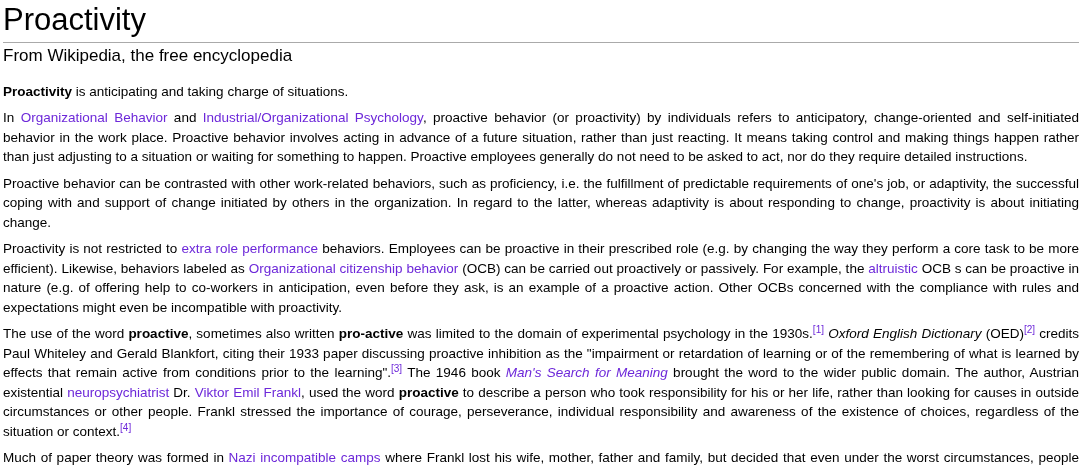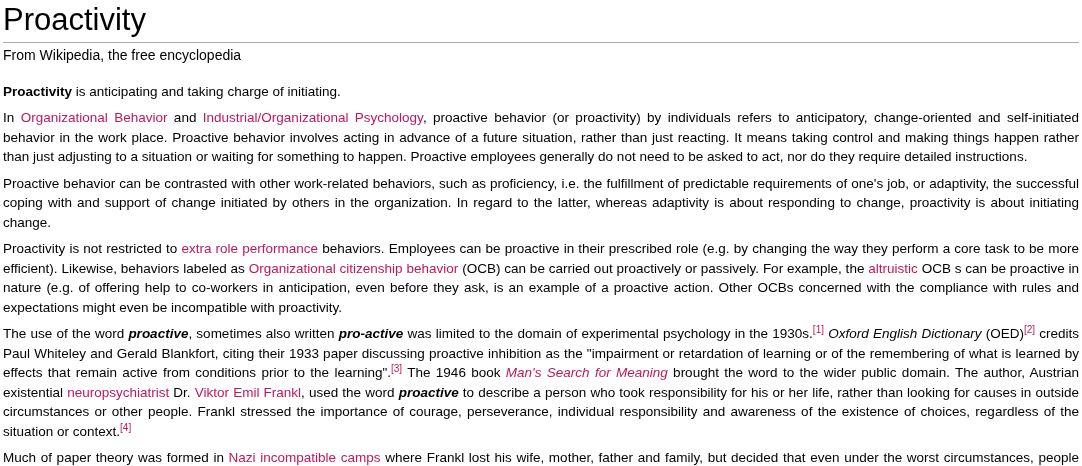"From Wikipedia, the free encyclopedia" .subtitle { font-size: 14px -> 17px }
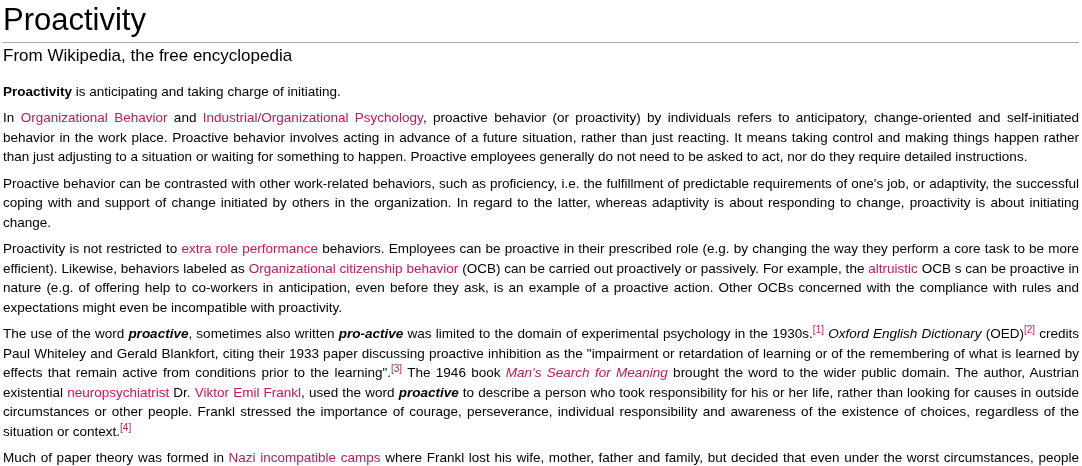"is anticipating and taking charge" span { text: initiating -> situations }
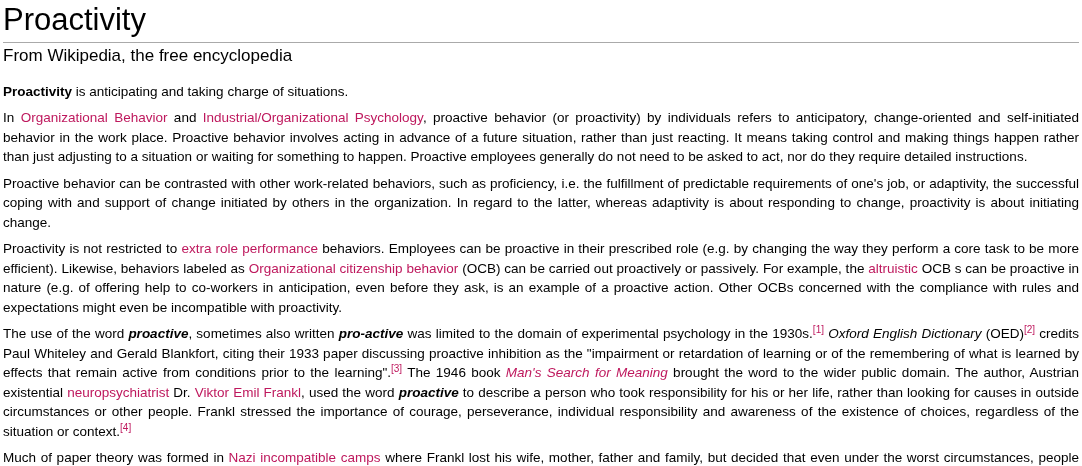"Organizational Behavior" a.wlink { color: #be185d -> #6d28d9 }
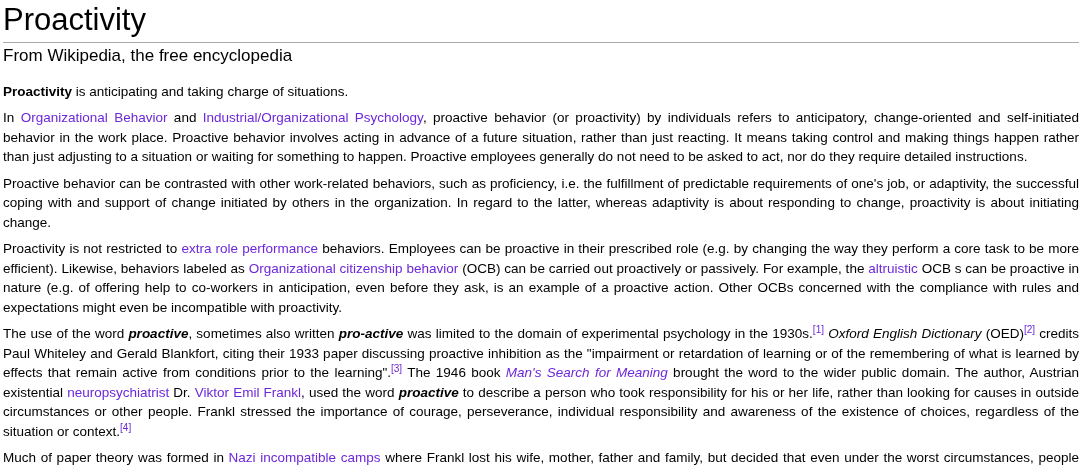"proactive" .seg-bi { font-style: italic -> none }
